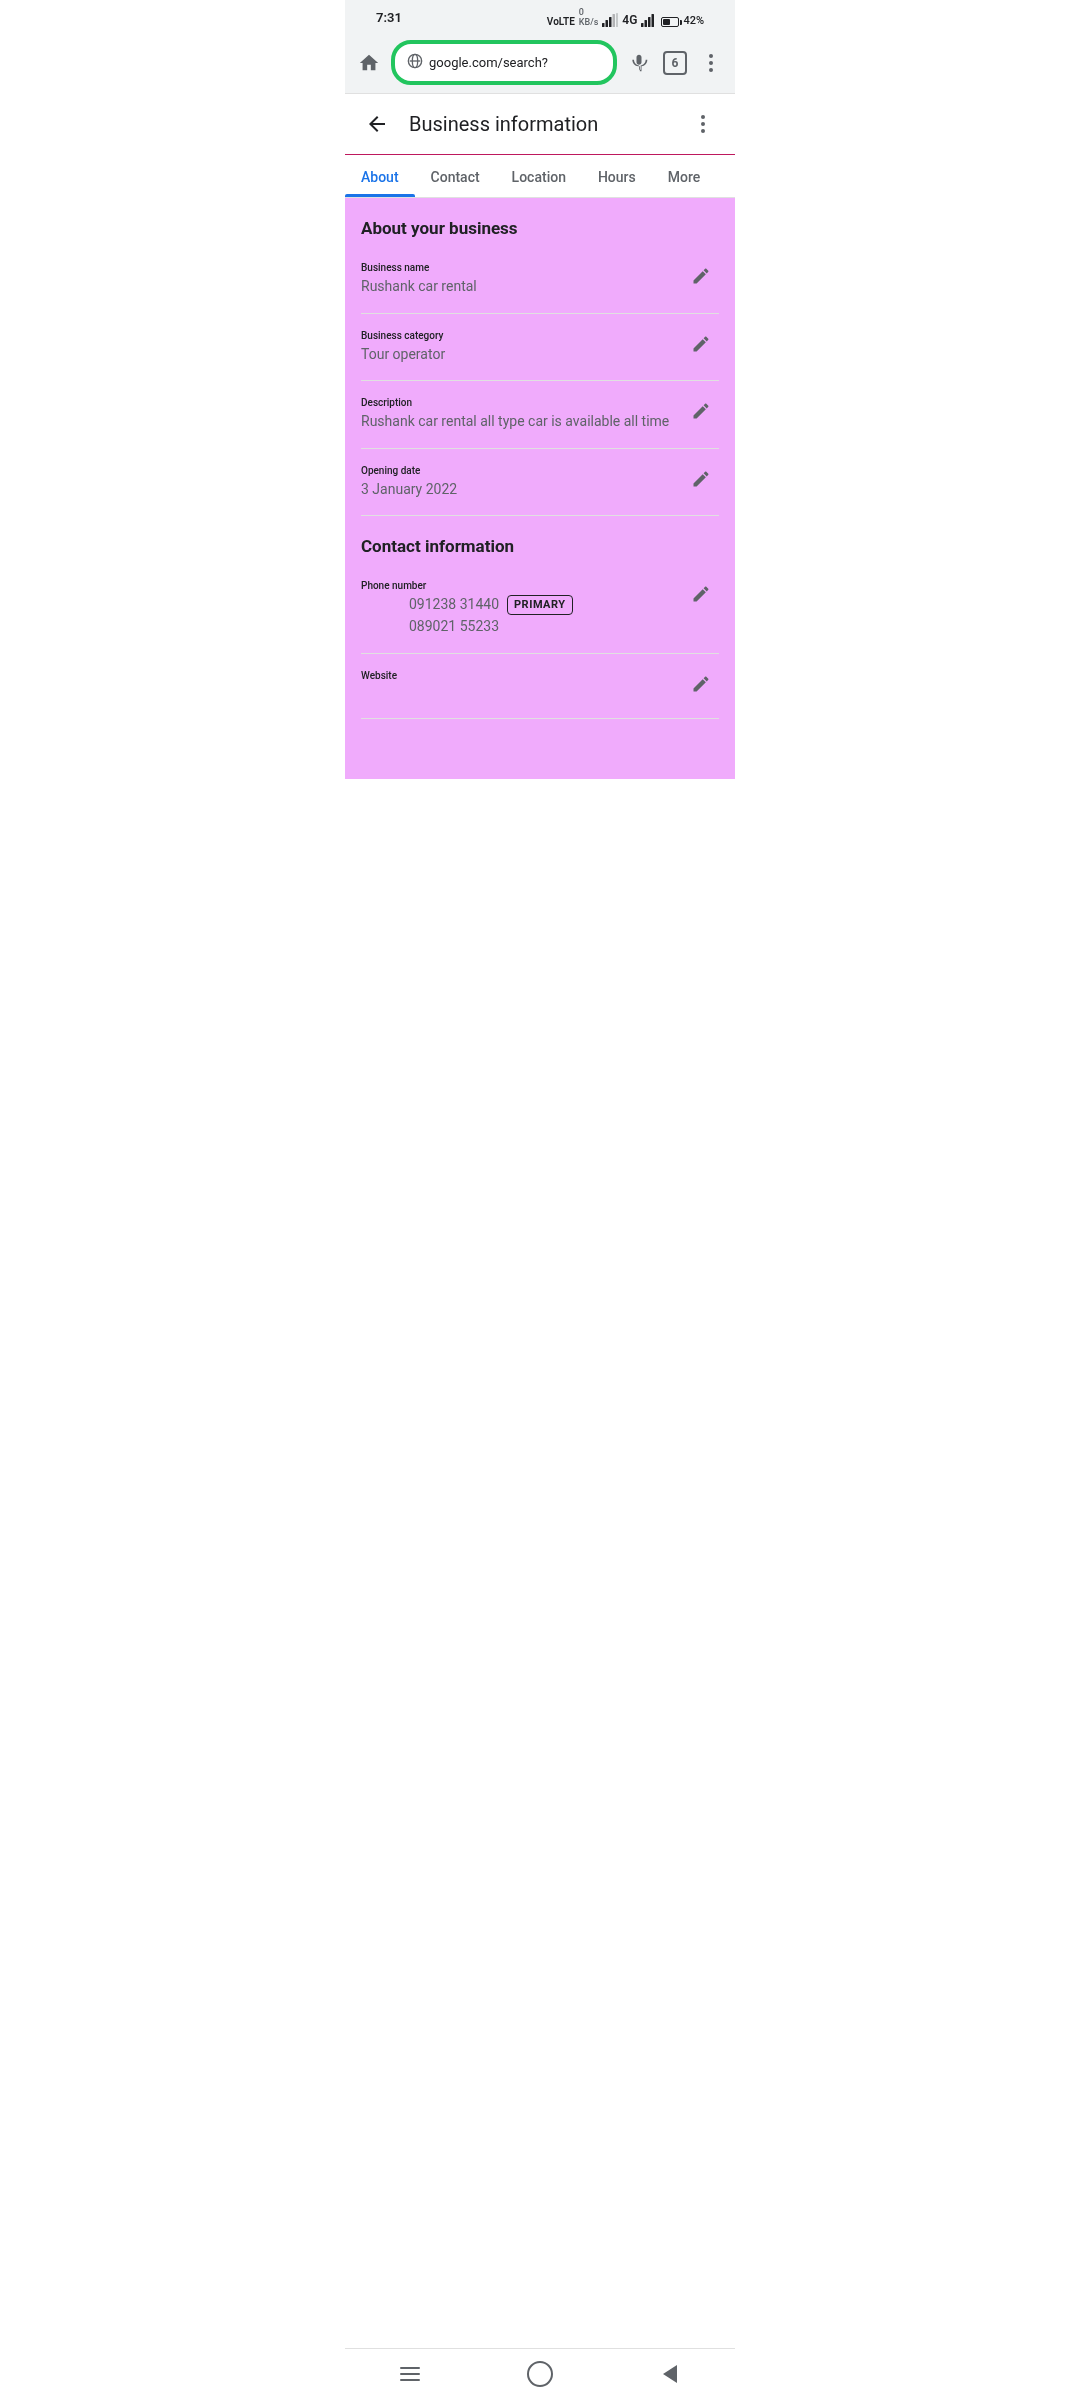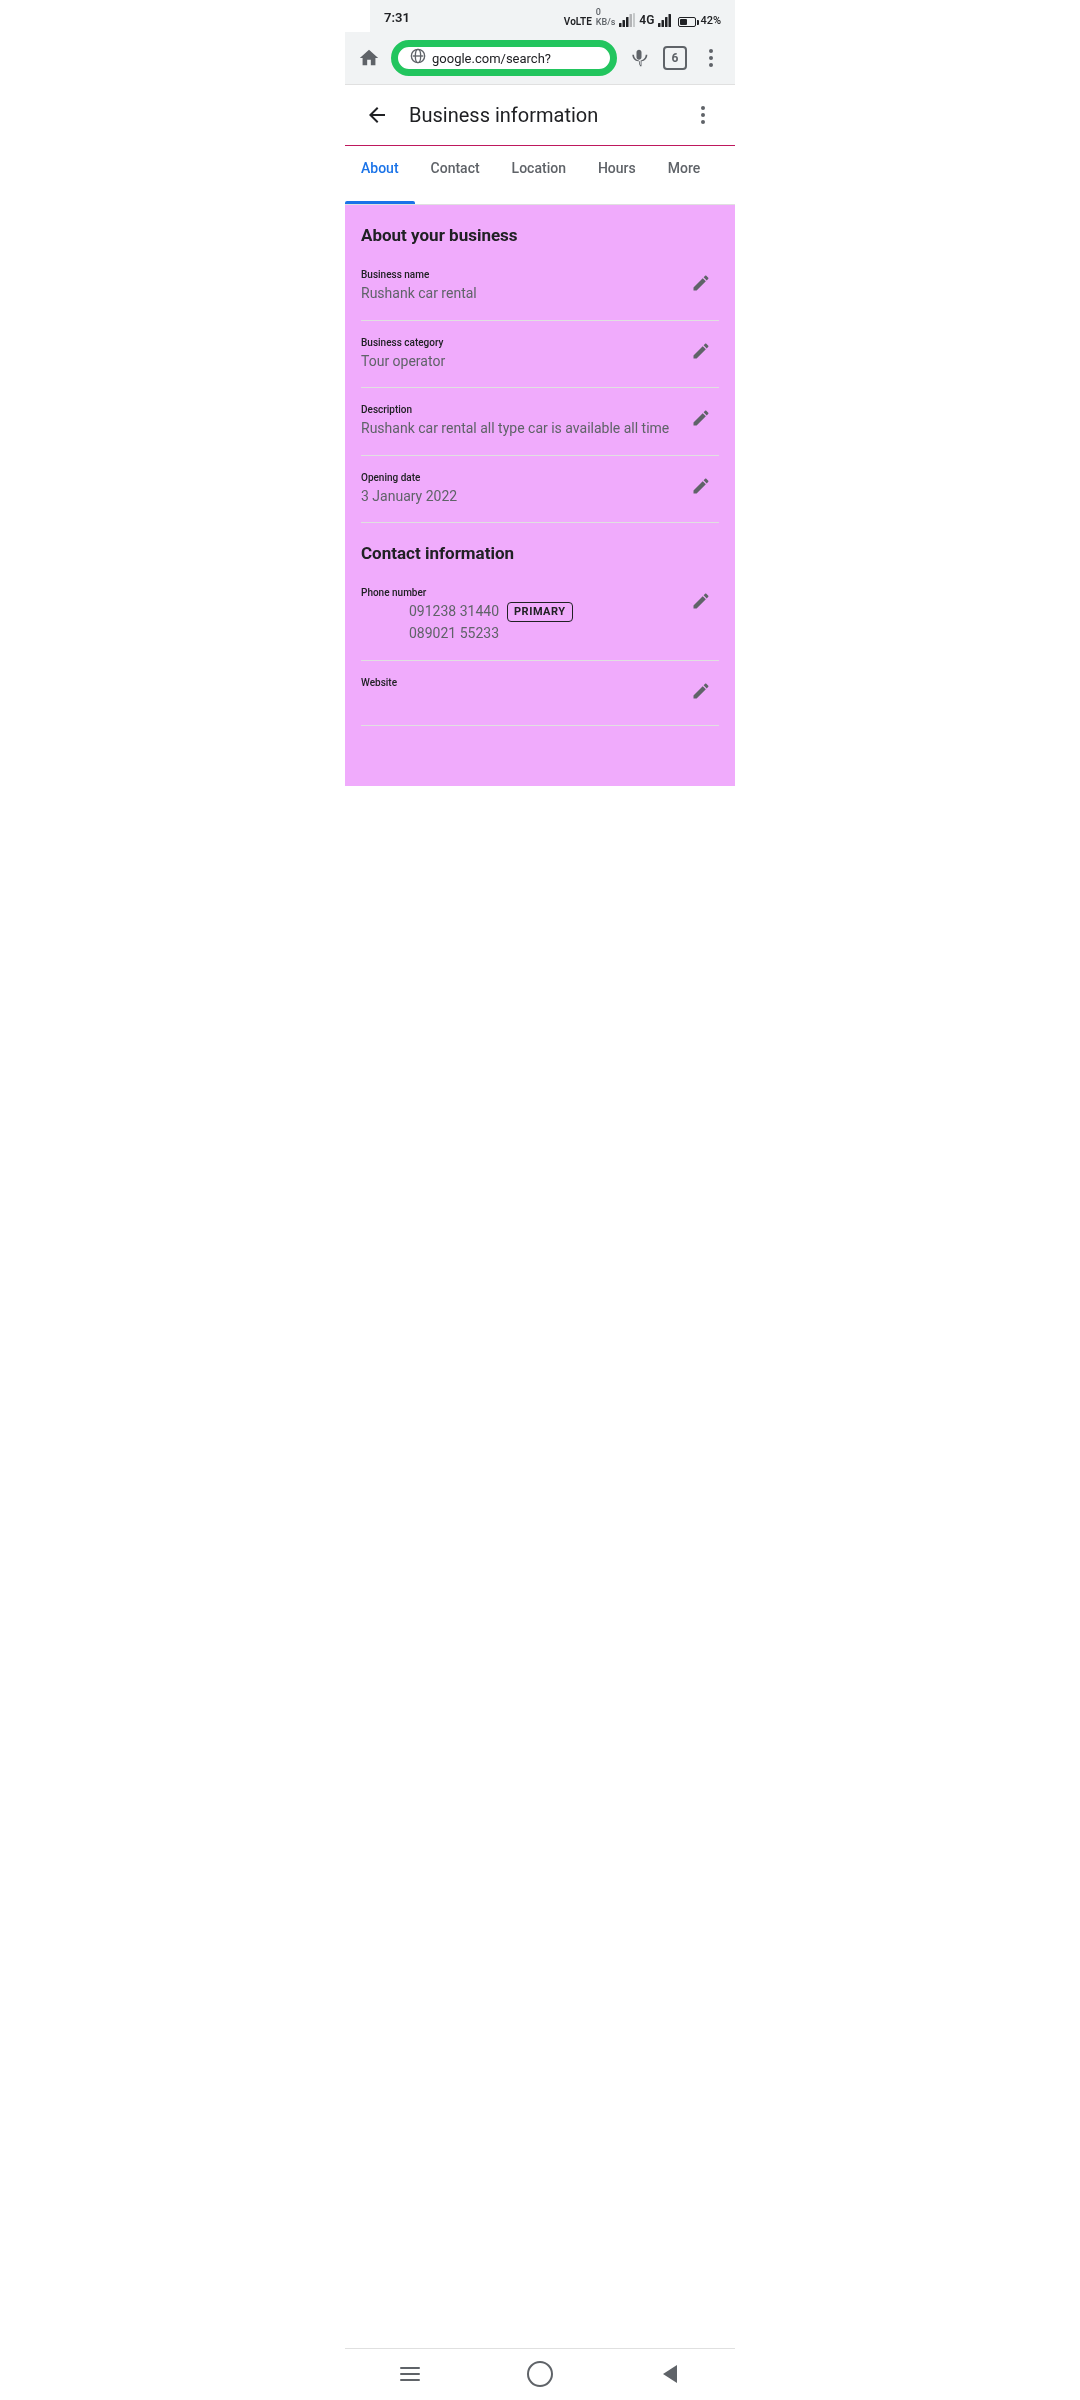"7:31" .status-bar { margin-left: 25px -> none; padding: 6px 14px 4px -> 6px 31px 4px }
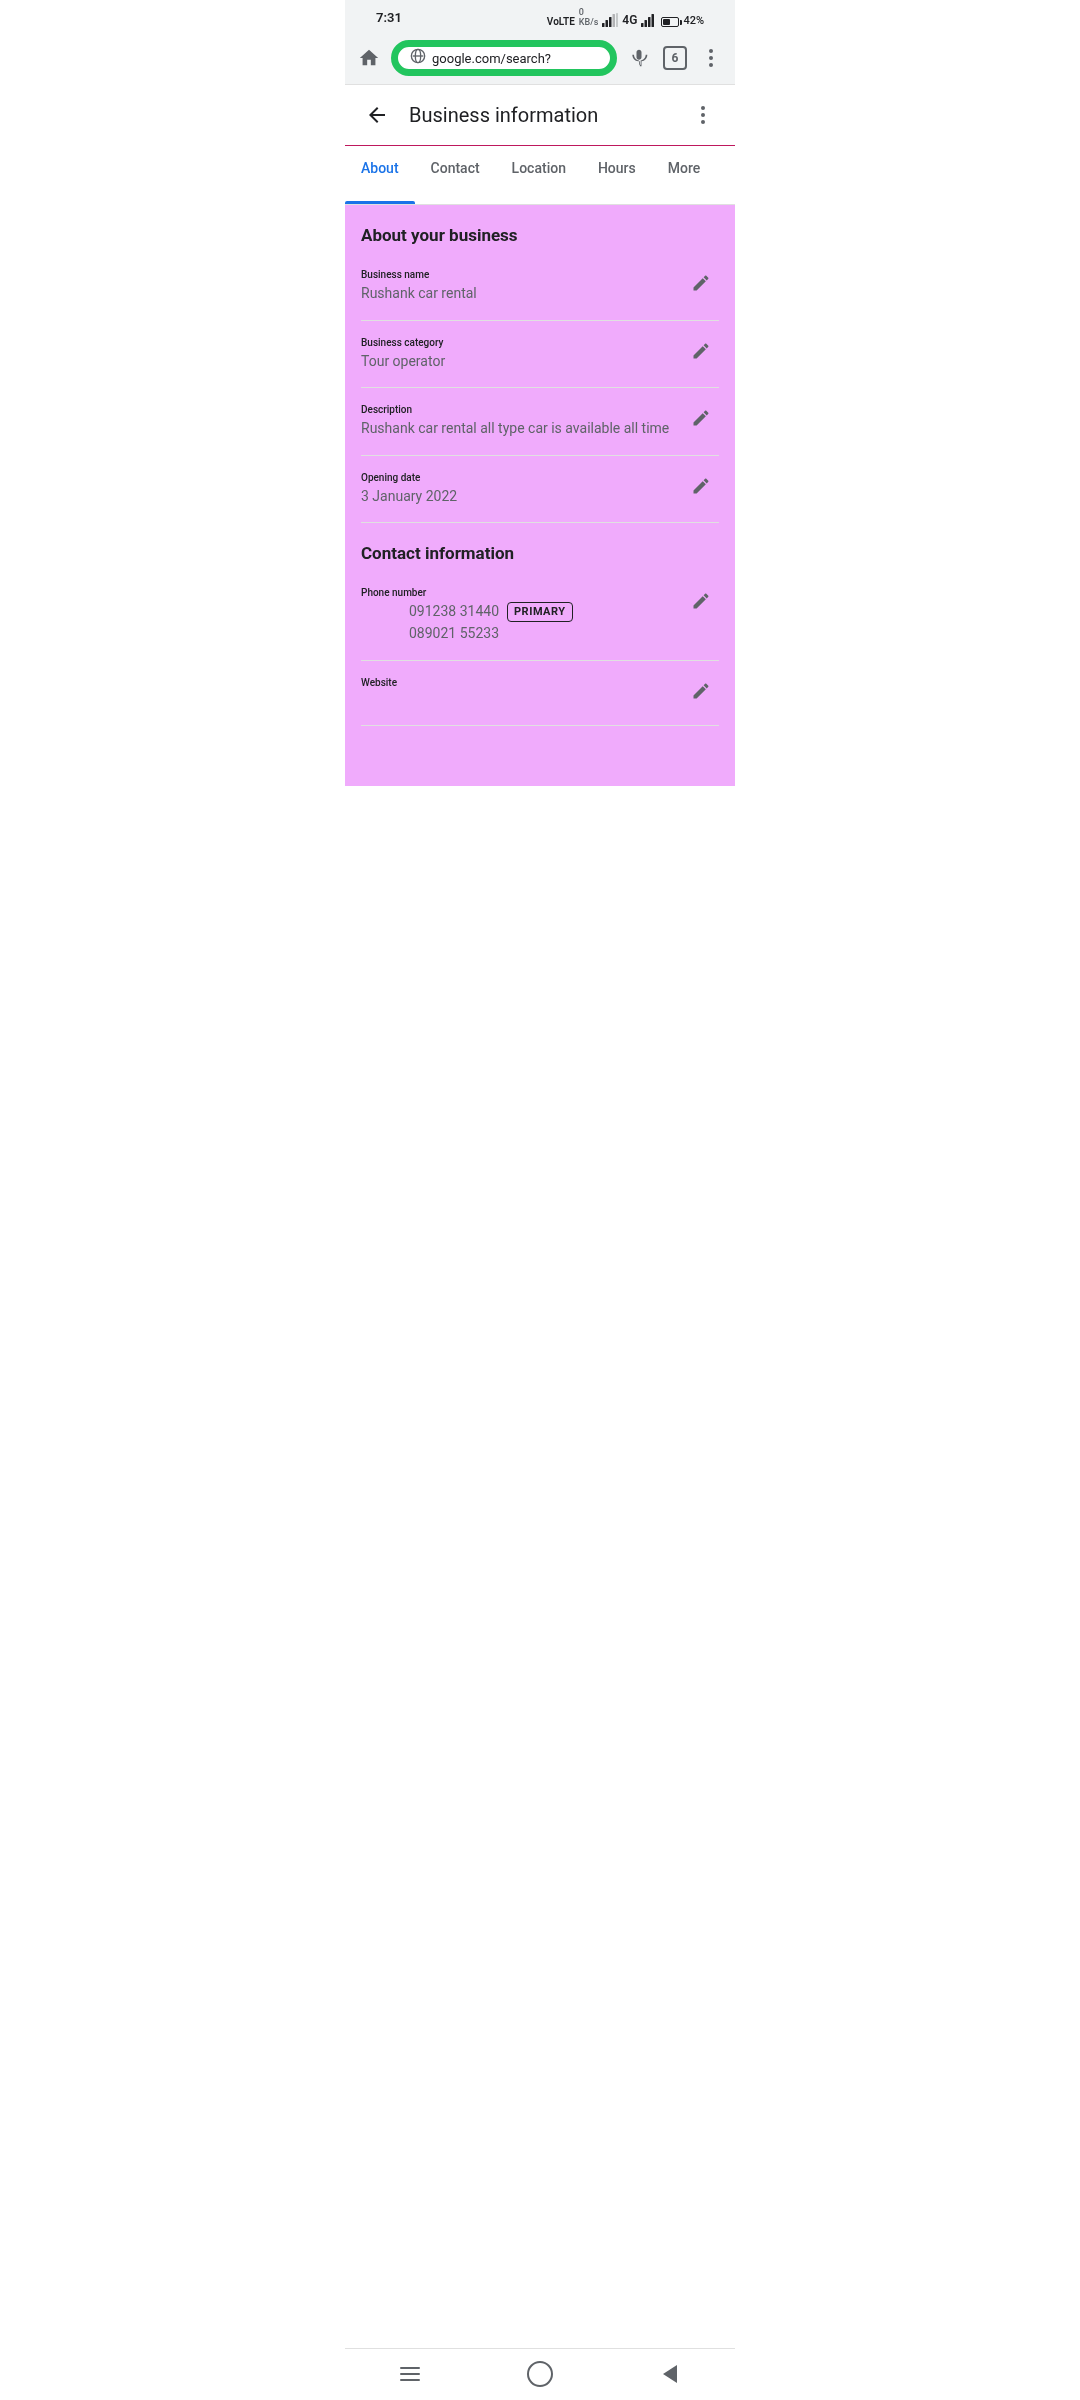"google.com/search?" .url-bar { border: 7px solid #22c55e -> 4px solid #22c55e; height: 36px -> 45px }
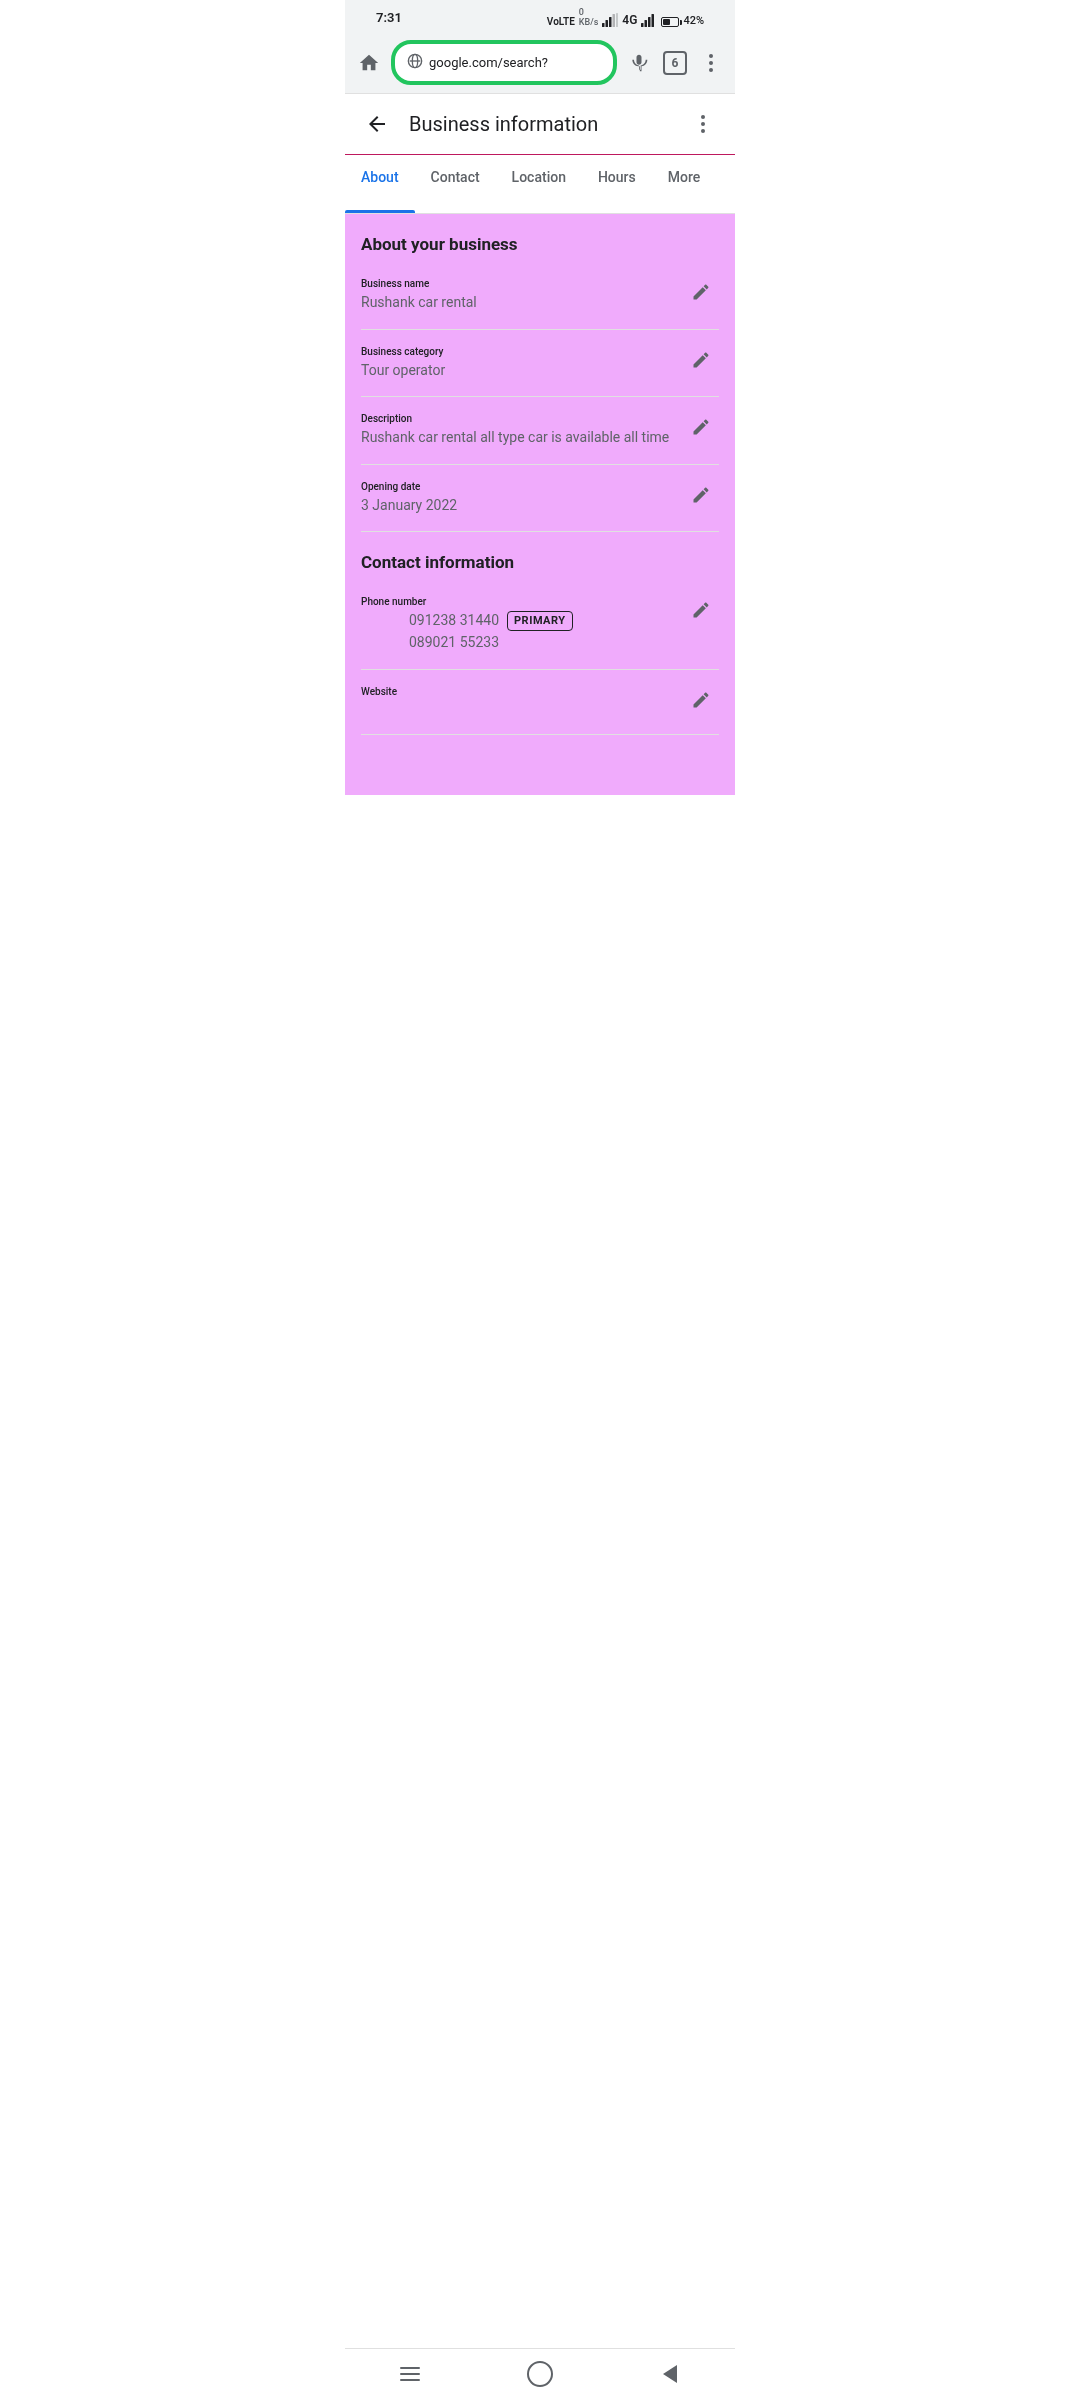"About" .tab-item { padding: 14px 16px 28px -> 14px 16px 12px }
